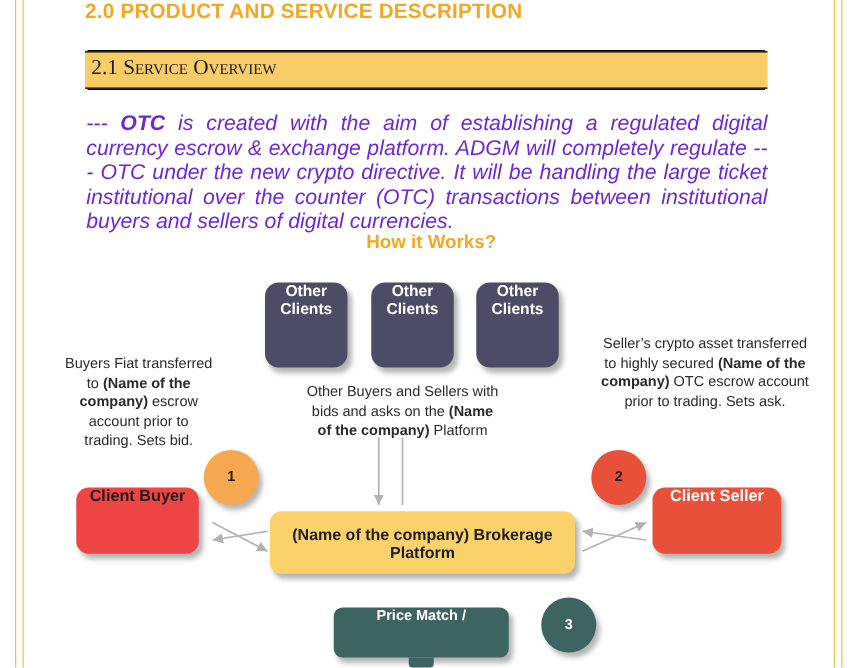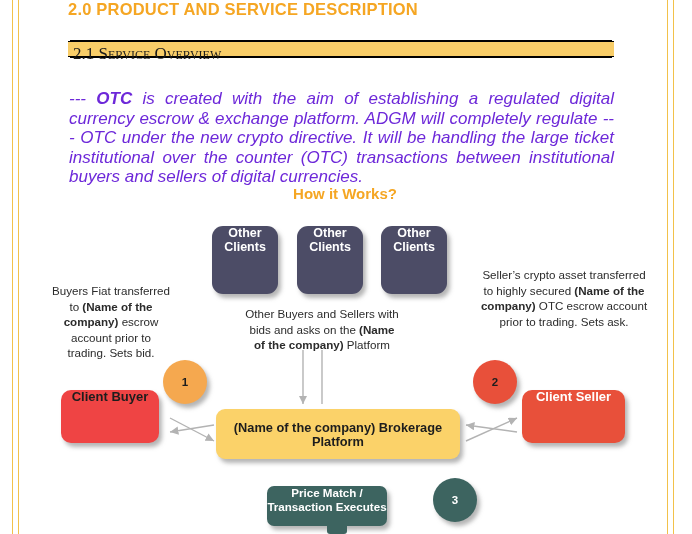"2.1 Service Overview" .section-band { height: 16px -> 30px }
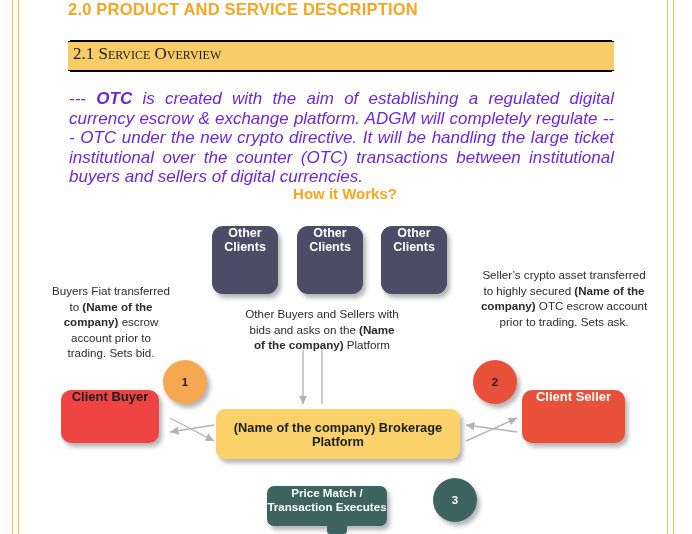"Price Match /" .price-match { width: 120px -> 140px }
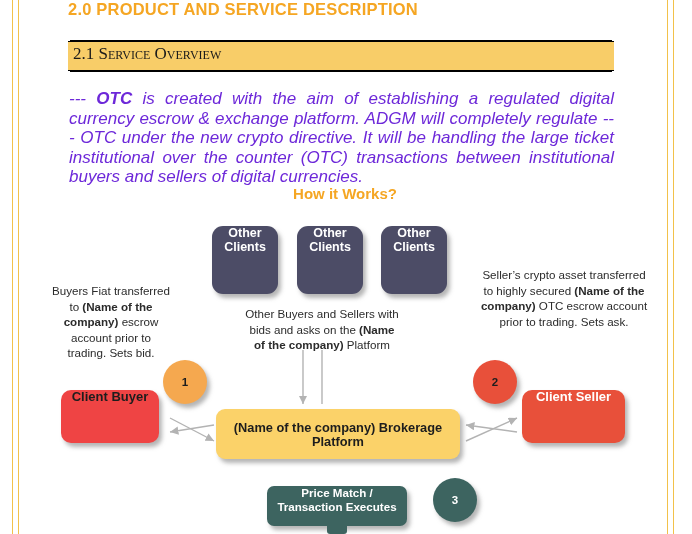"Transaction Executes" span { html: <span>Transaction Executes</span> -> none }
